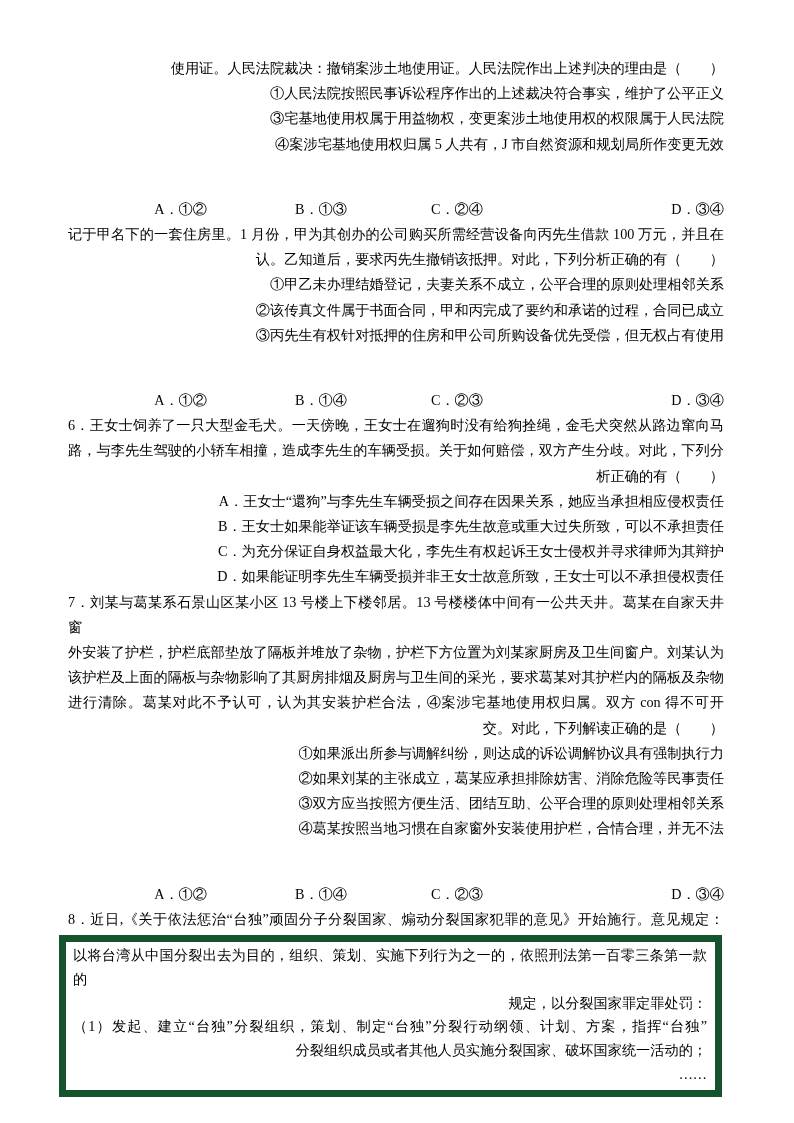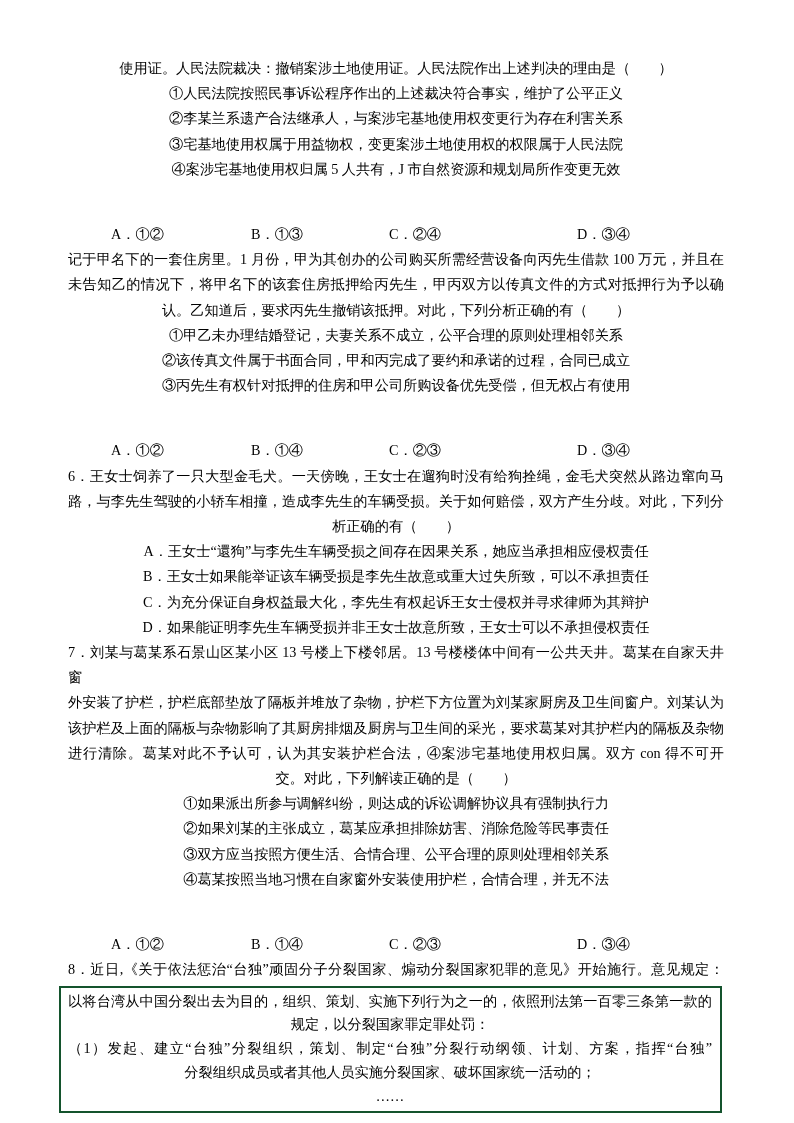"使用证。人民法院裁决：撤销案涉土地使用证。人民法院作出上述判决的理由是（ ）" .line { text-align: center -> right }
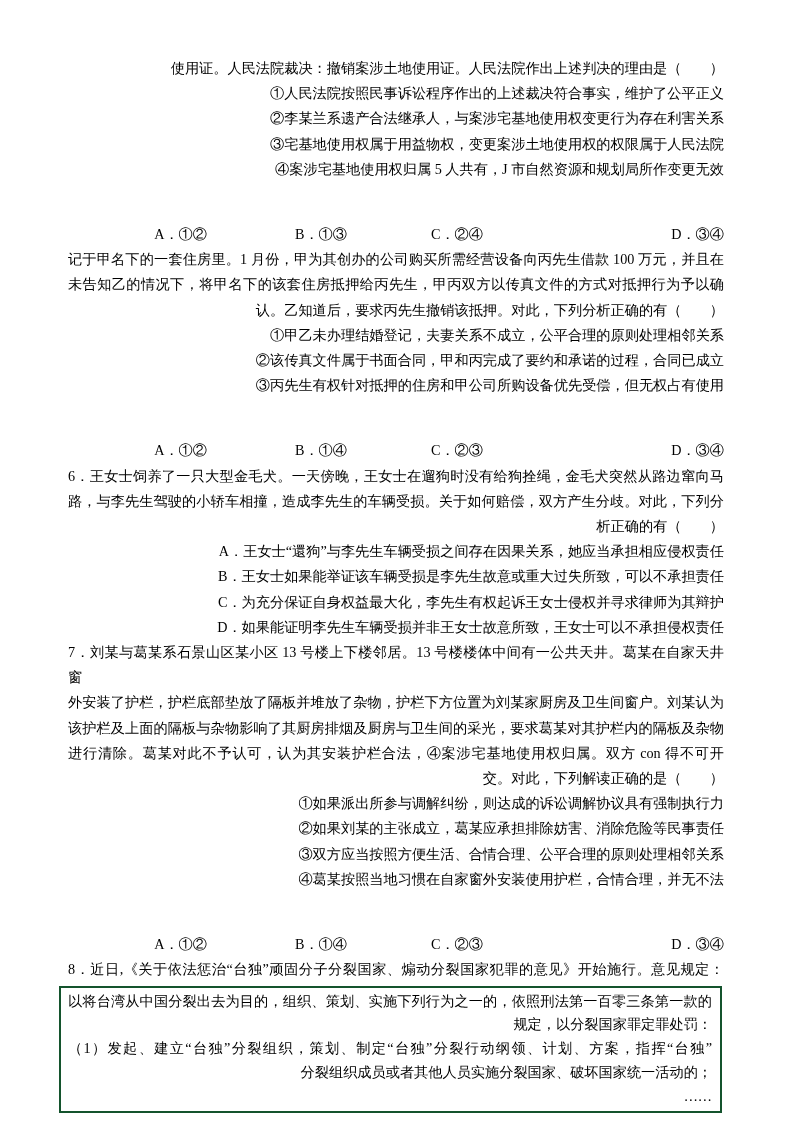"②李某兰系遗产合法继承人，与案涉宅基地使用权变更行为存在利害关系" div.line { html: <div>②李某兰系遗产合法继承人，与案涉宅基地使用权变更行为存在利害关系</div> -> none }
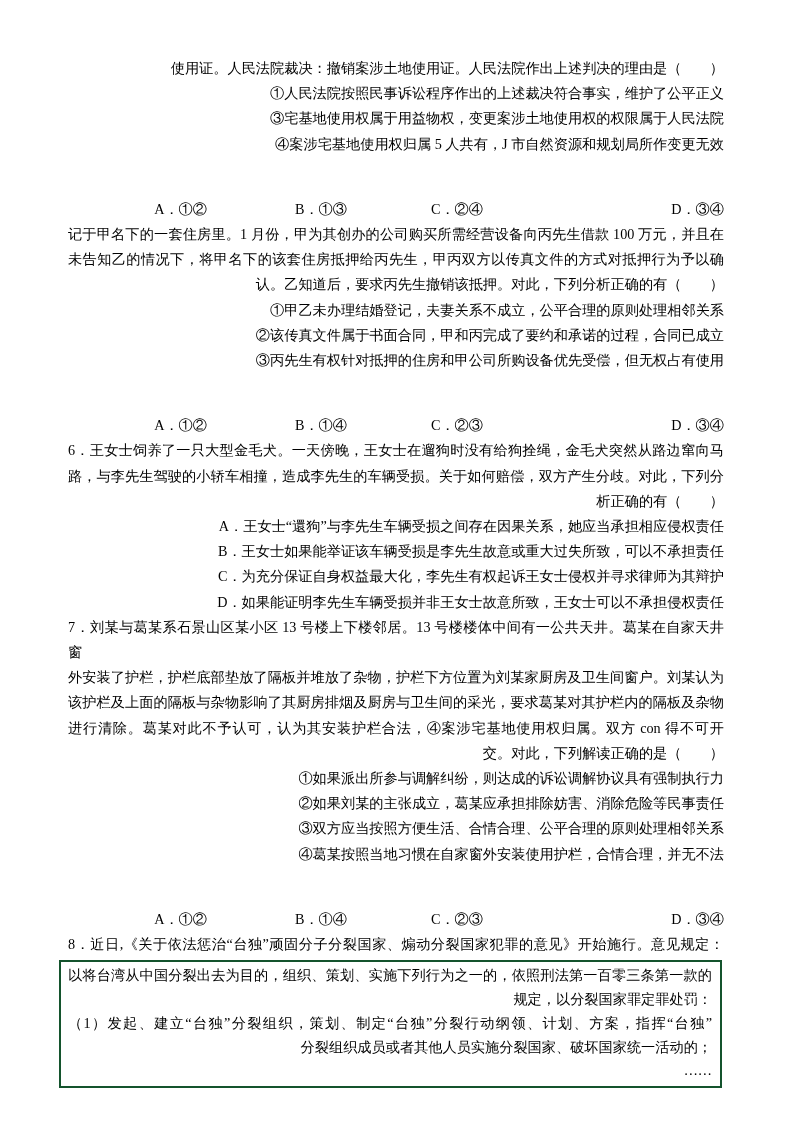"未告知乙的情况下，将甲名下的该套住房抵押给丙先生，甲丙双方以传真文件的方式对抵押" div.line { html: <div>未告知乙的情况下，将甲名下的该套住房抵押给丙先生，甲丙双方以传真文件的方式对抵押行为予以确</div> -> none }
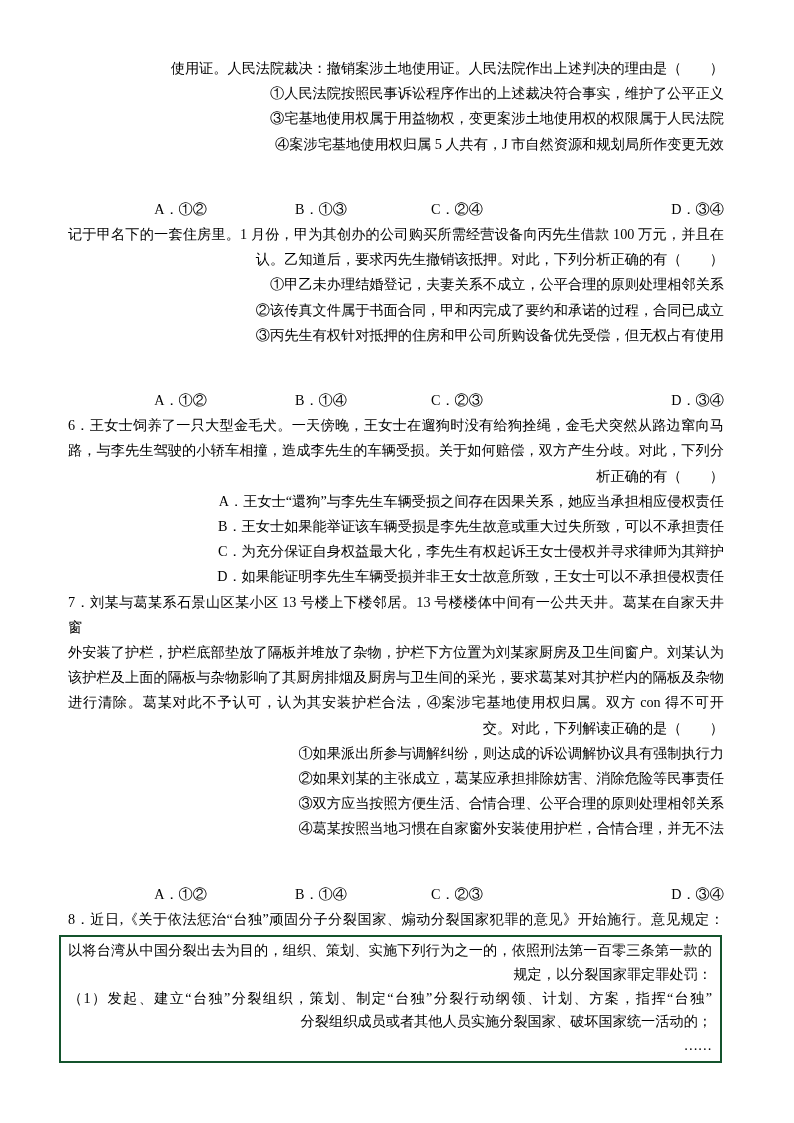"③双方应当按照方便生活、合情合理、公平合理的原则处理相邻关系" div.line { text: 合情合理 -> 团结互助 }
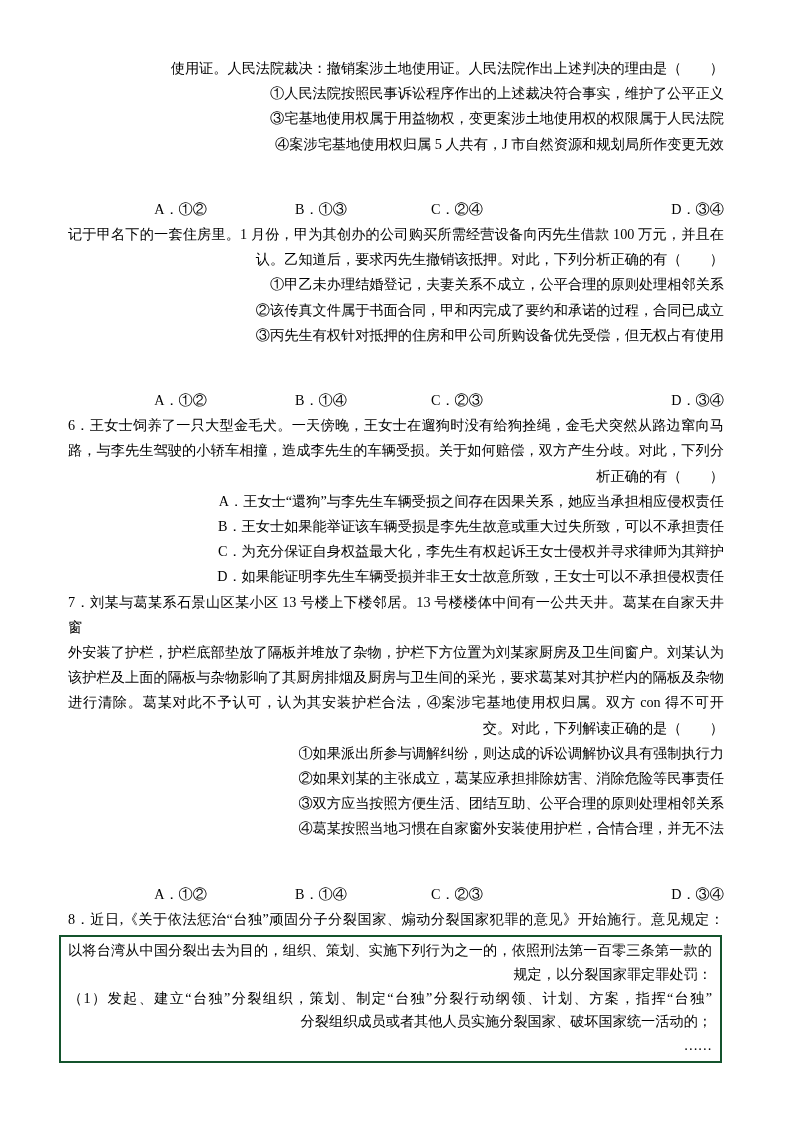"以将台湾从中国分裂出去为目的，组织、策划、实施下列行为之一的，依照刑法第一百零三" .quote-box { border: 2px solid #14532d -> 7px solid #14532d }
